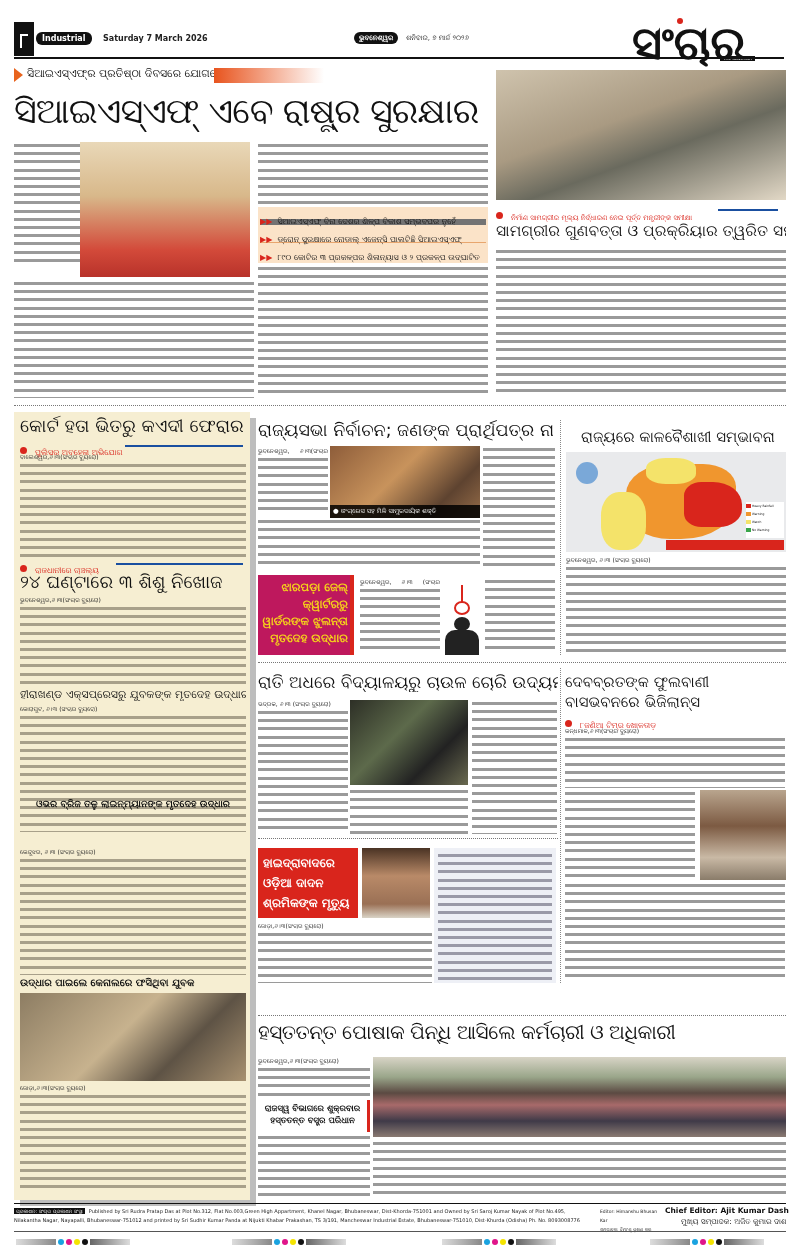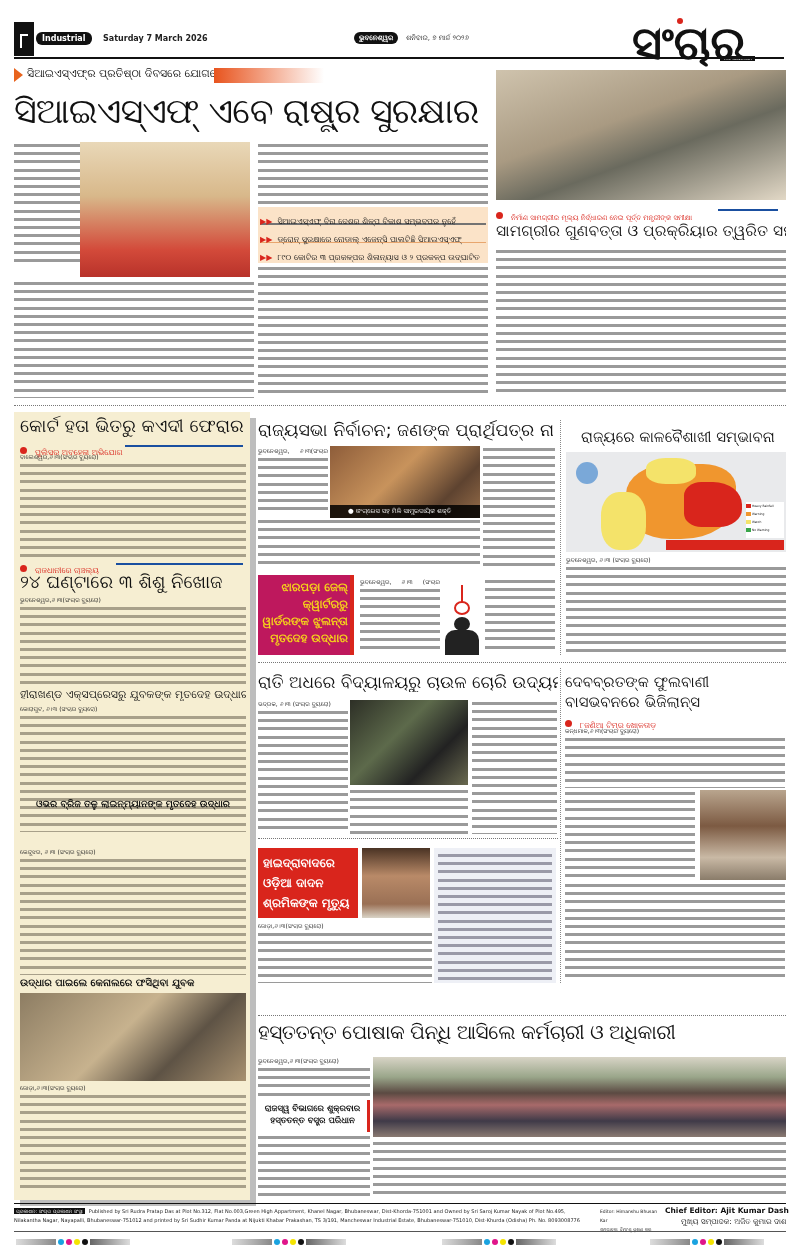"▶▶ ସିଆଇଏସ୍‌ଏଫ୍ ବିନା ଦେଶର ଶିଳ୍ପ" div.abs { border-bottom: 2px solid #737373 -> 6px solid #737373 }
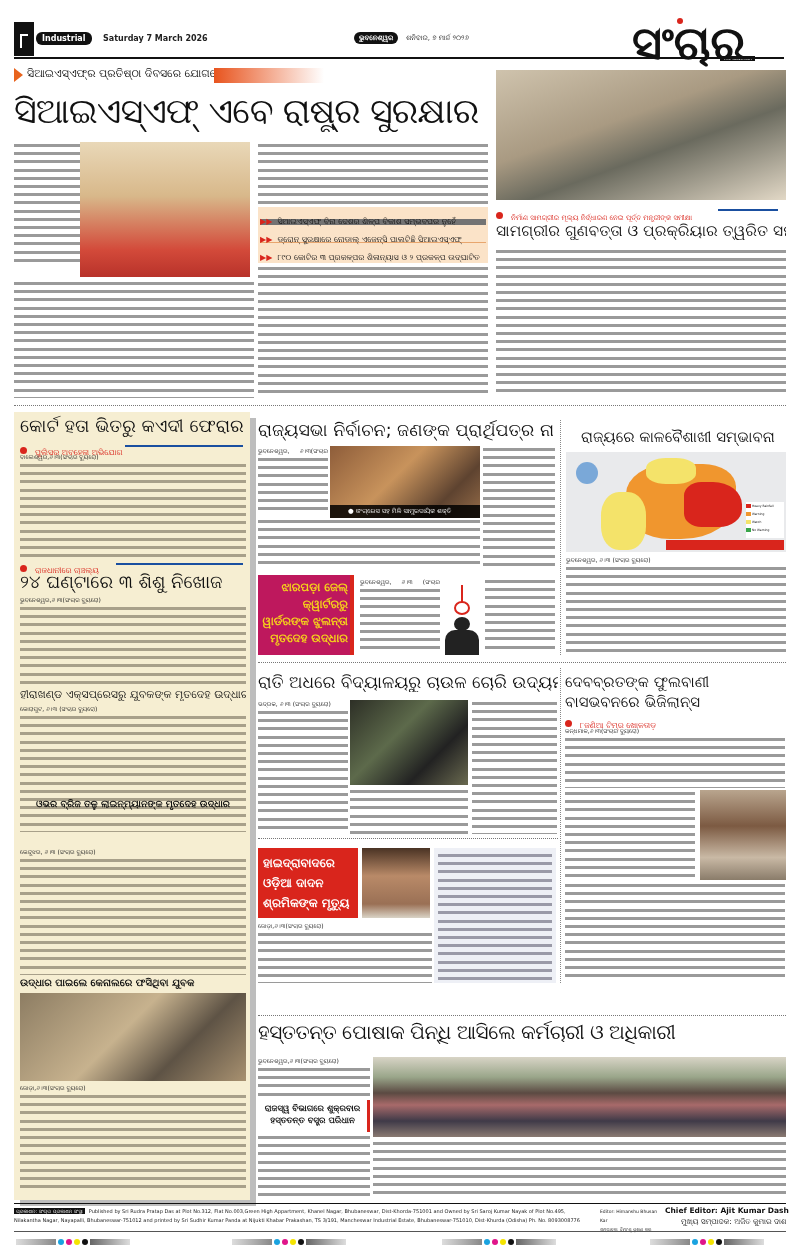"● କଂଗ୍ରେସ ସହ ମିଳି ସାମ୍ପ୍ରଦାୟିକ" div { margin-left: 15px -> none }
